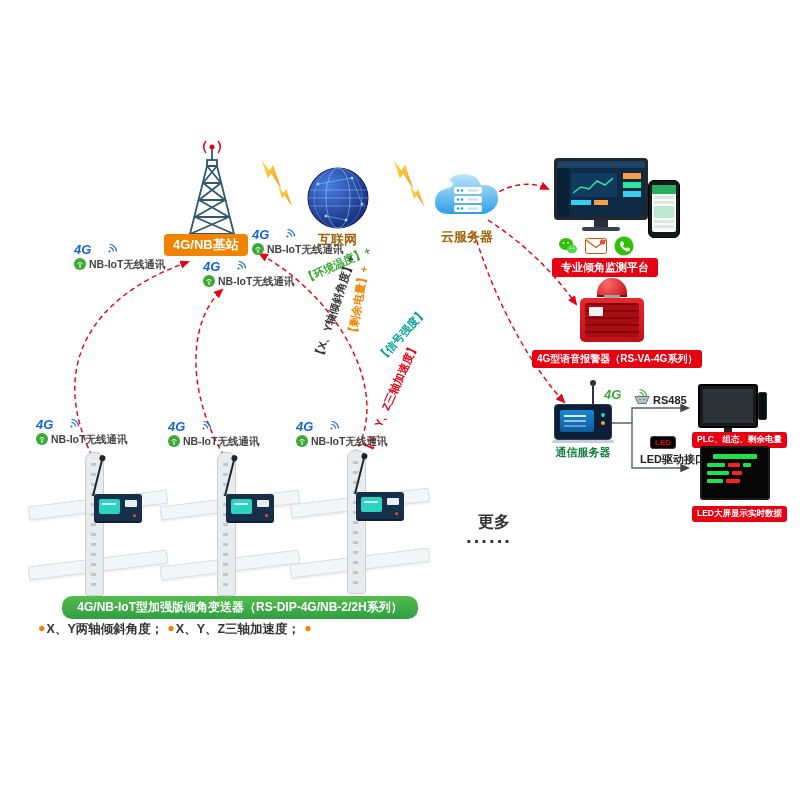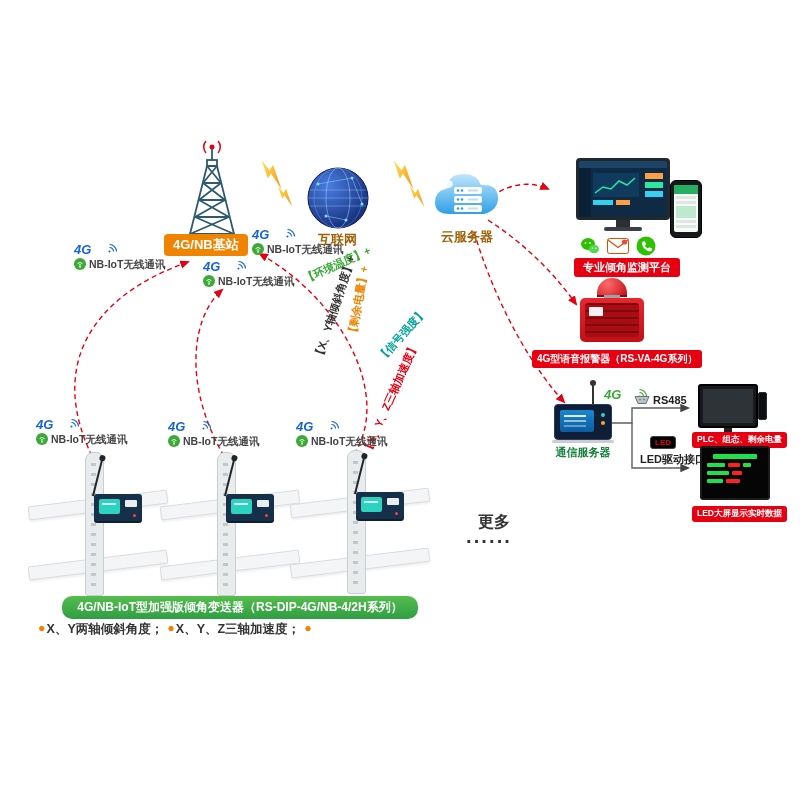"专业倾角监测平台" div.abs { left: 574px -> 552px }
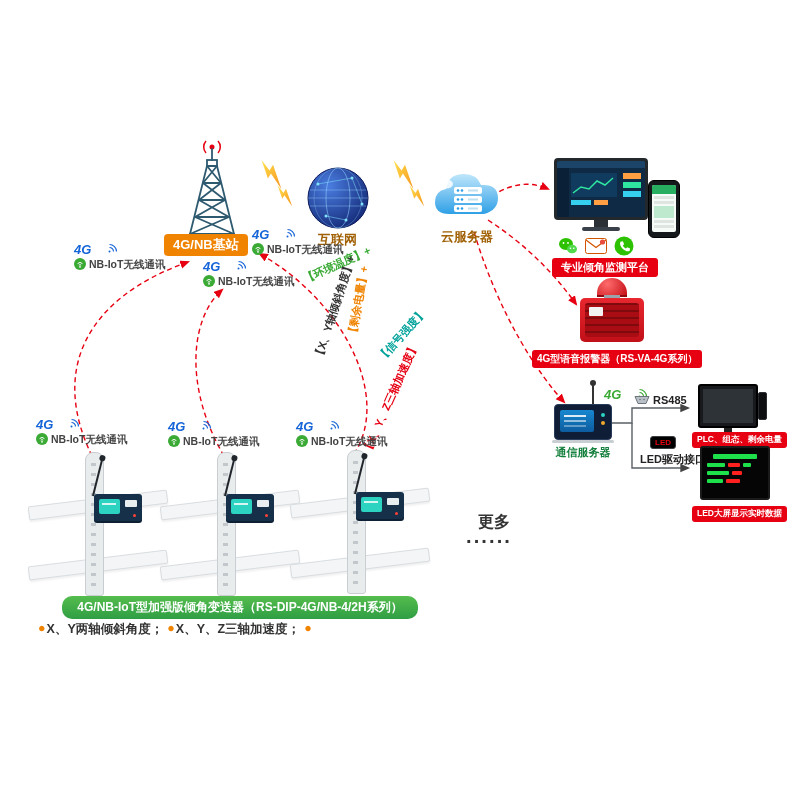"4G/NB-IoT型加强版倾角变送器（RS-DIP-4G/NB-4/2H系列）" div.banner-green { text: RS-DIP-4G/NB-4/2H -> RS-DIP-4G/NB-2/2H }
